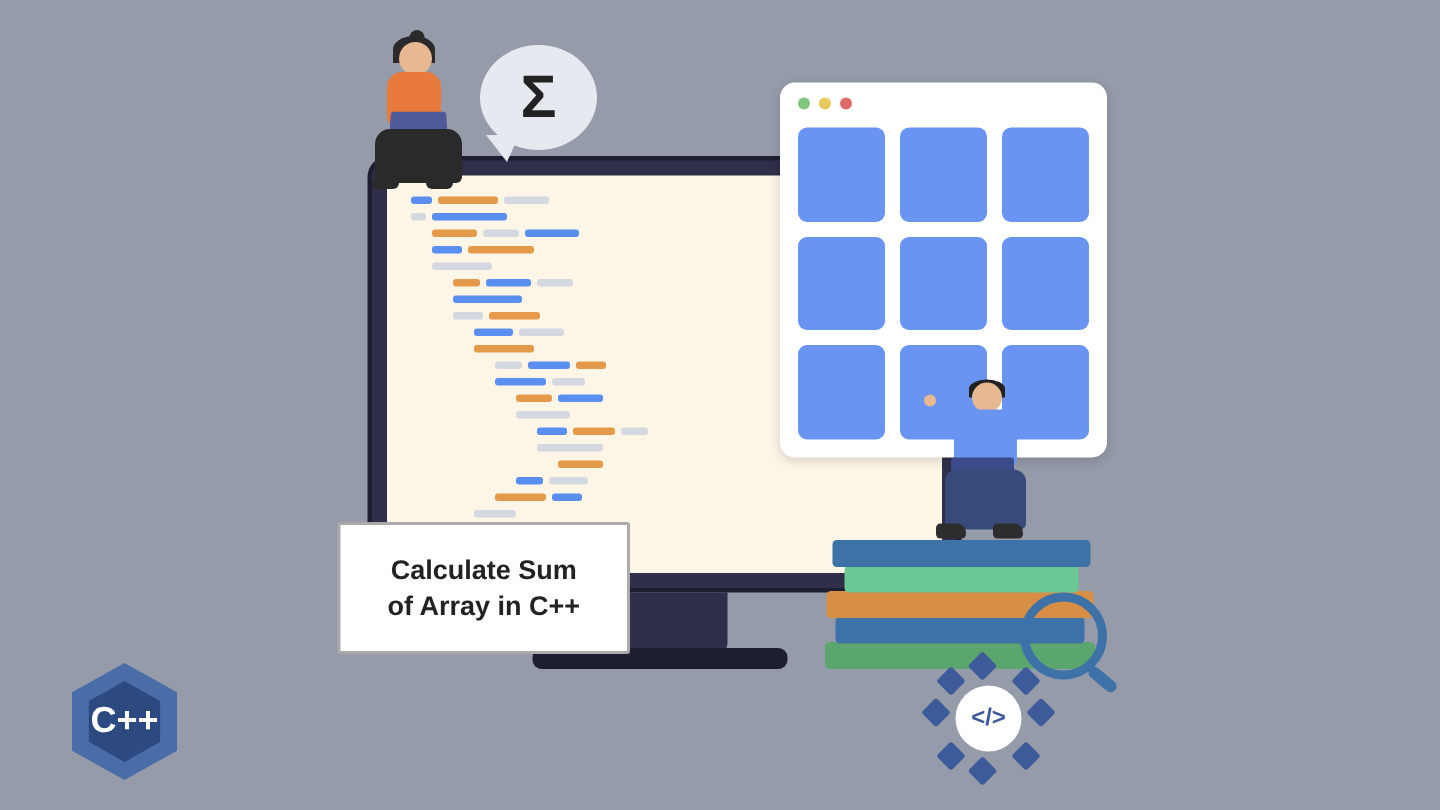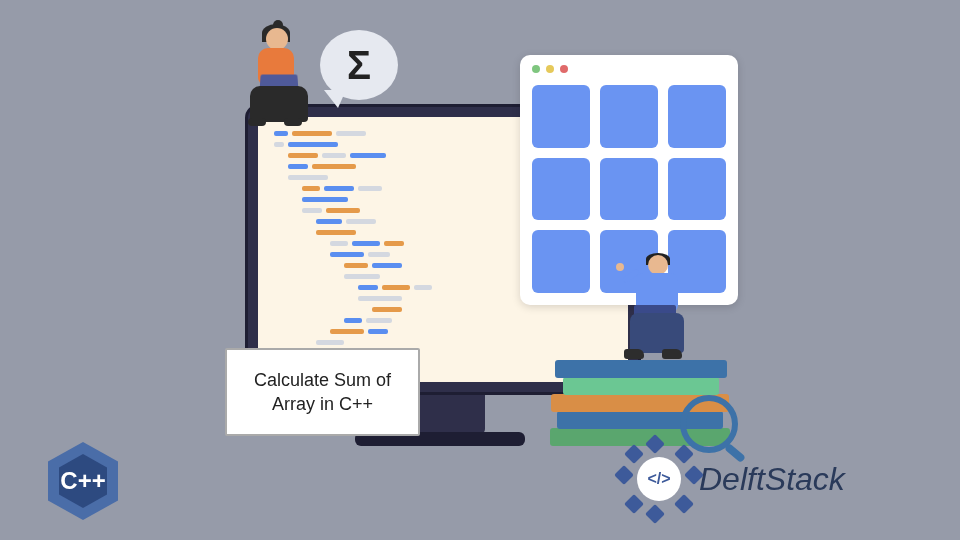"Calculate Sum of Array in" .card { font-weight: normal -> bold }
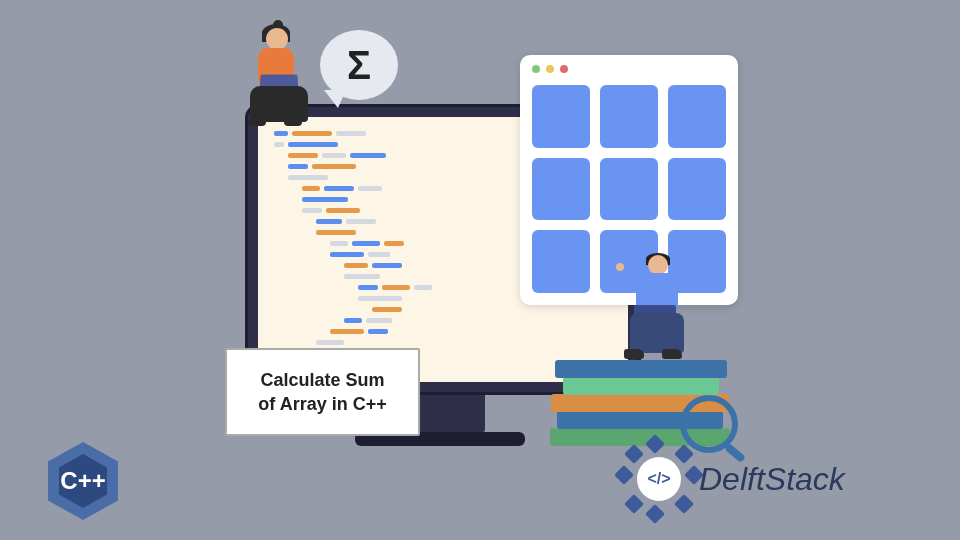"DelftStack" span.ds-text { html: <span>DelftStack</span> -> none }
